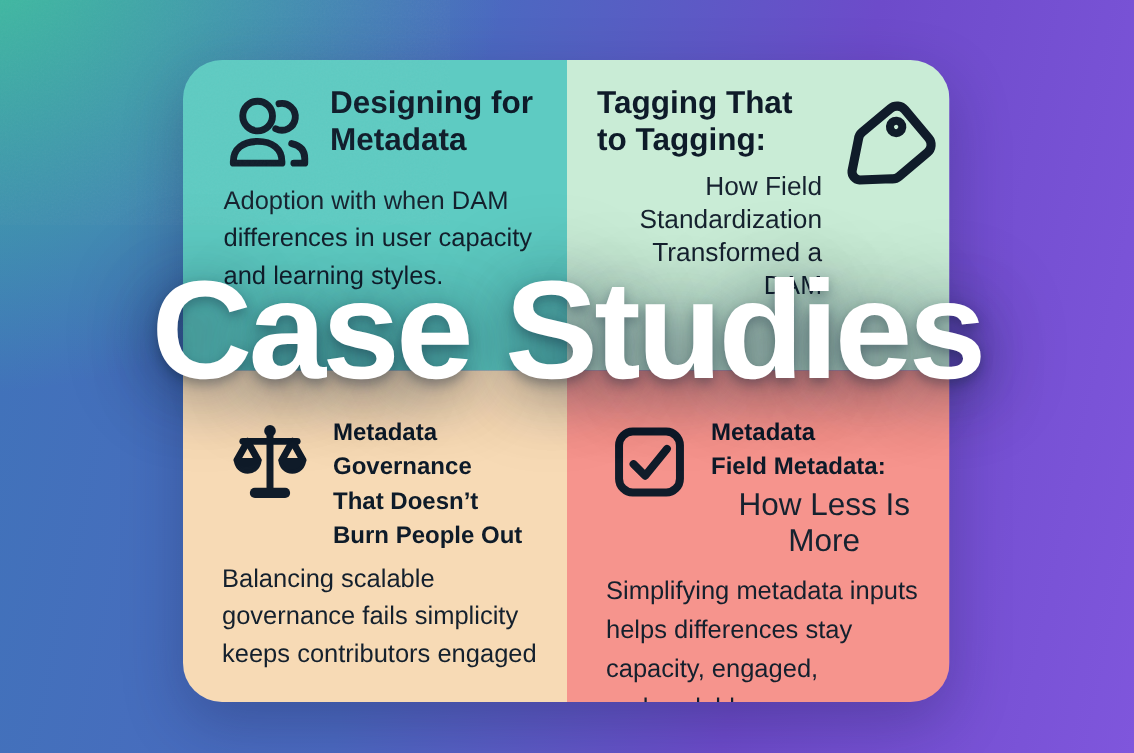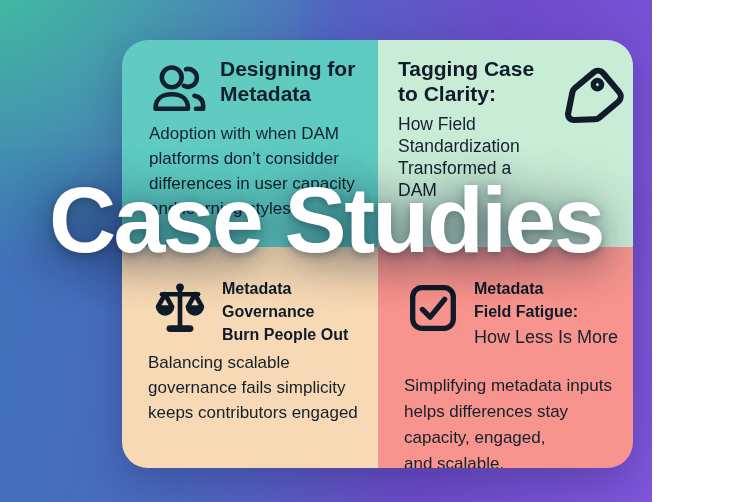"Designing for" .stage { width: 652px -> 756px }
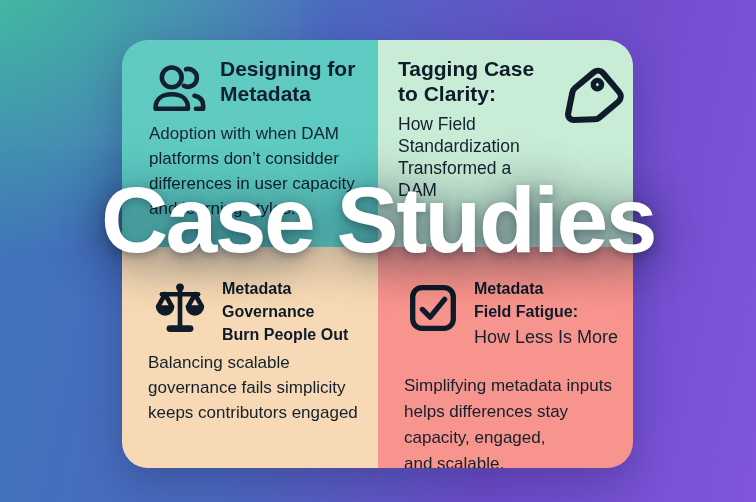"Tagging Case" div { text: Case -> That }
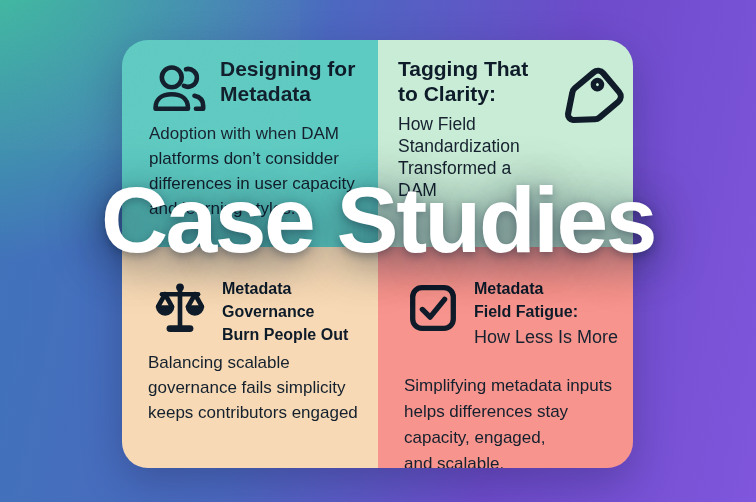"to Clarity:" div { text: Clarity -> Tagging }
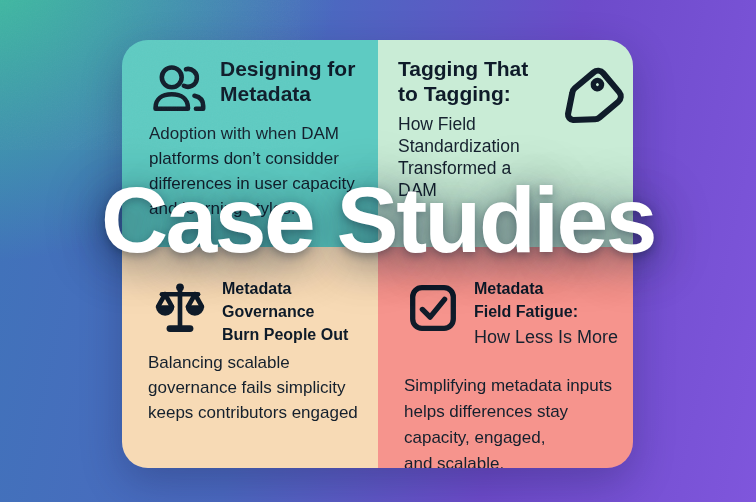"How Field" .quad.tr .subheading { text-align: none -> right }
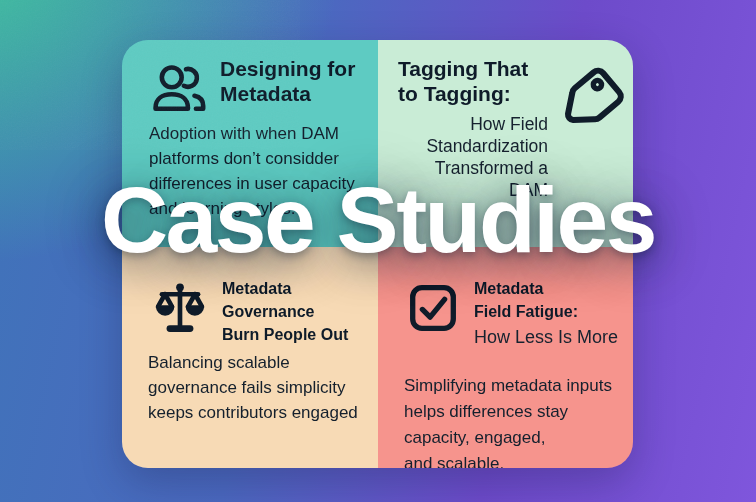"platforms don’t considder" div { html: <div>platforms don’t considder</div> -> none }
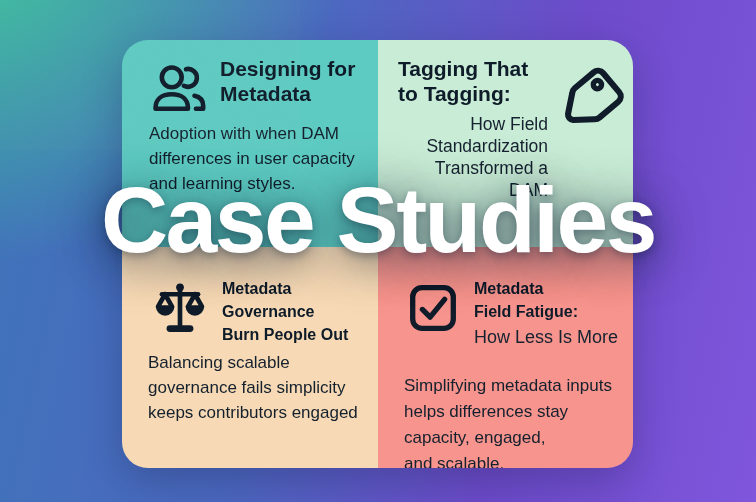"Field Fatigue:" div { text: Fatigue -> Metadata }
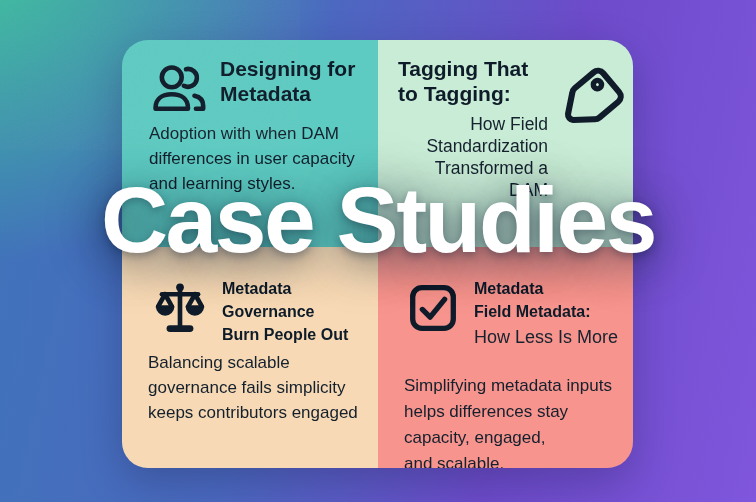"That Doesn’t" div { html: none -> <div>That Doesn’t</div> }
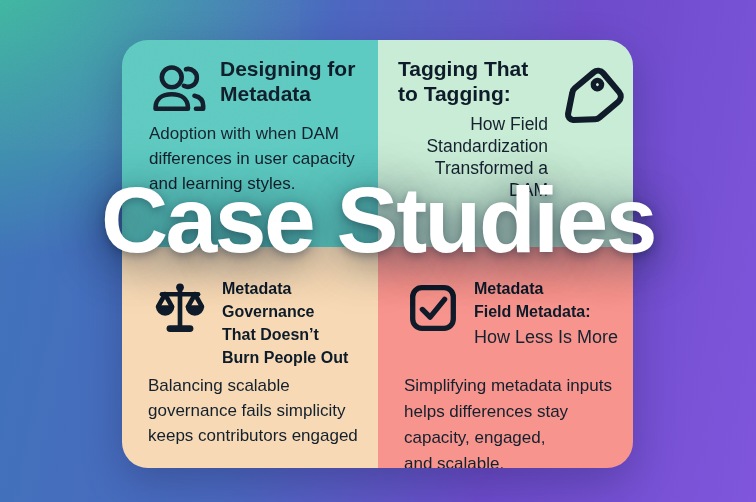"How Less Is More" .quad.br .subheading { font-size: 18px -> 21px }
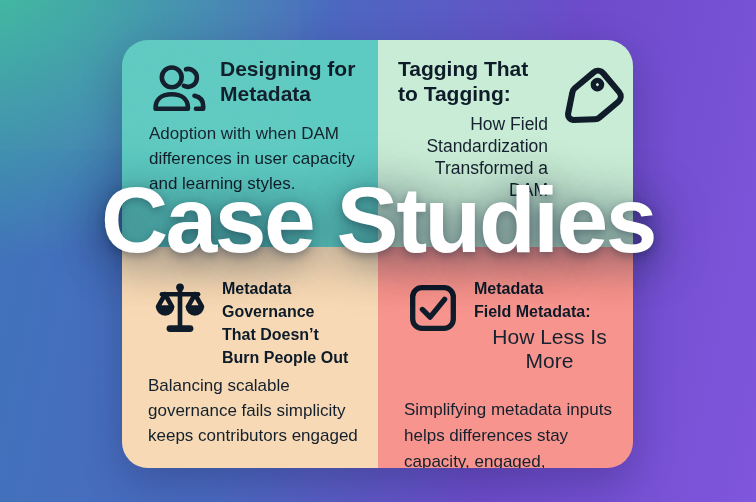"Simplifying metadata inputs" .quad.br .body-text { margin-top: 24px -> 8px }
